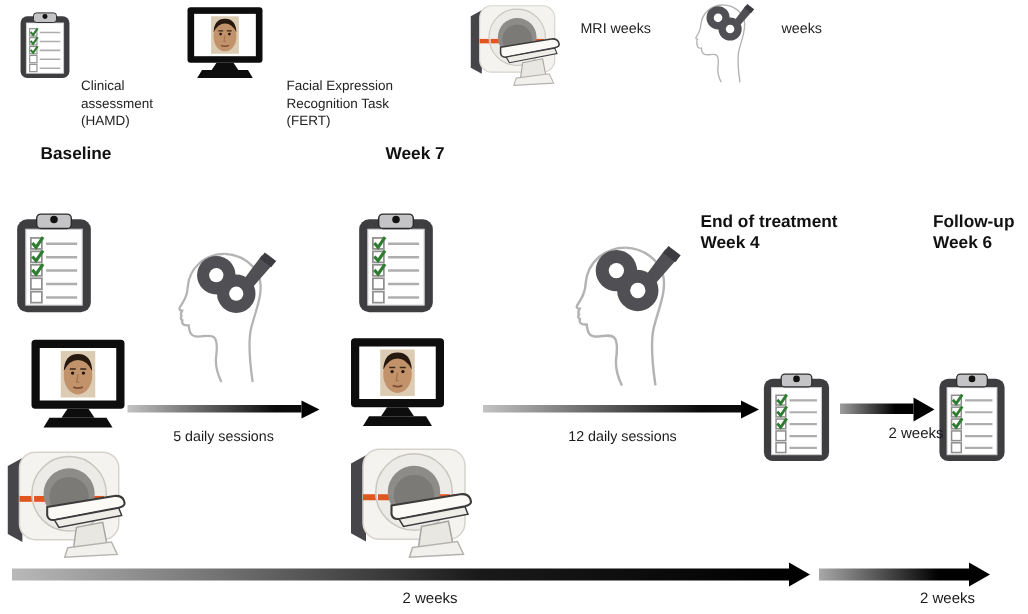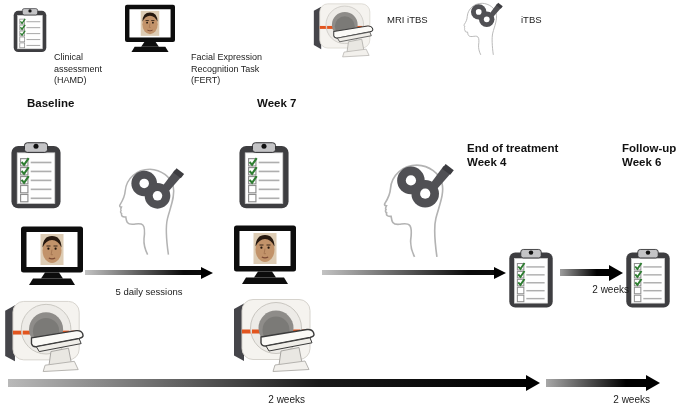"MRI iTBS" div.abs { text: iTBS -> weeks }
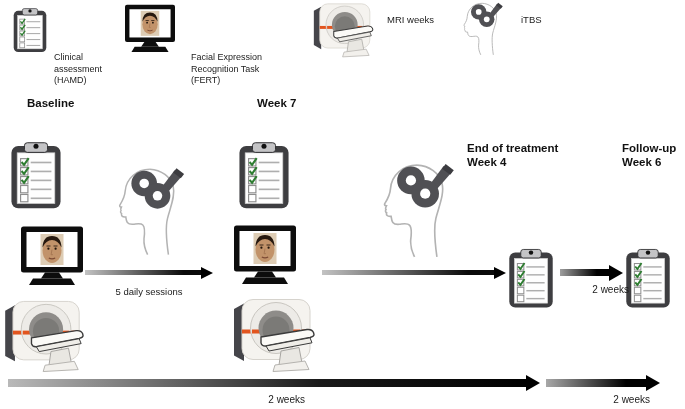"iTBS" div.abs { text: iTBS -> weeks }
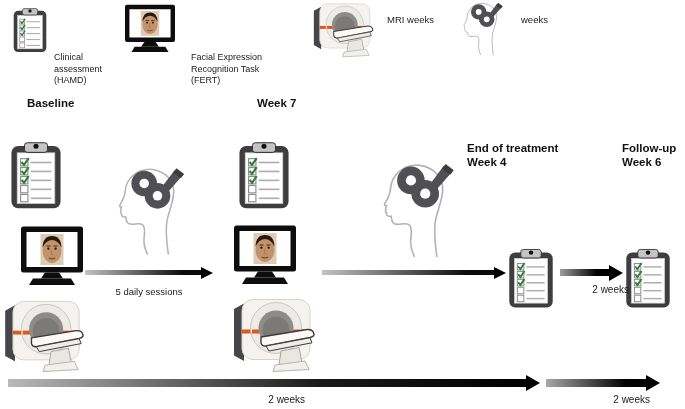"12 daily sessions" div.abs { html: none -> <div>12 daily sessions</div> }
